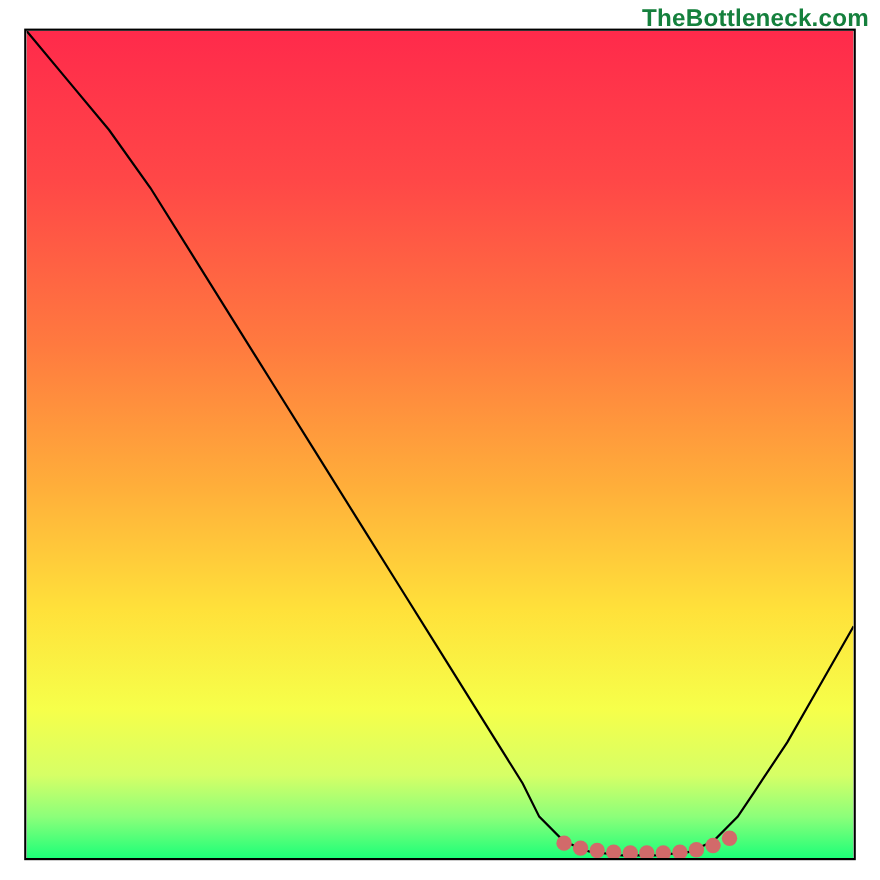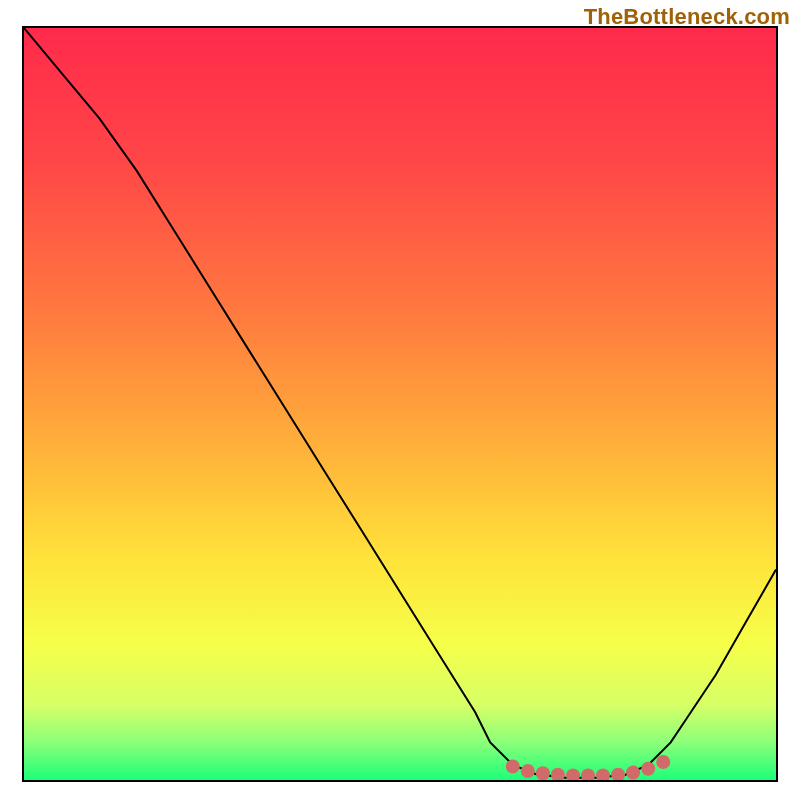"TheBottleneck.com" .watermark { color: #a16207 -> #15803d }
